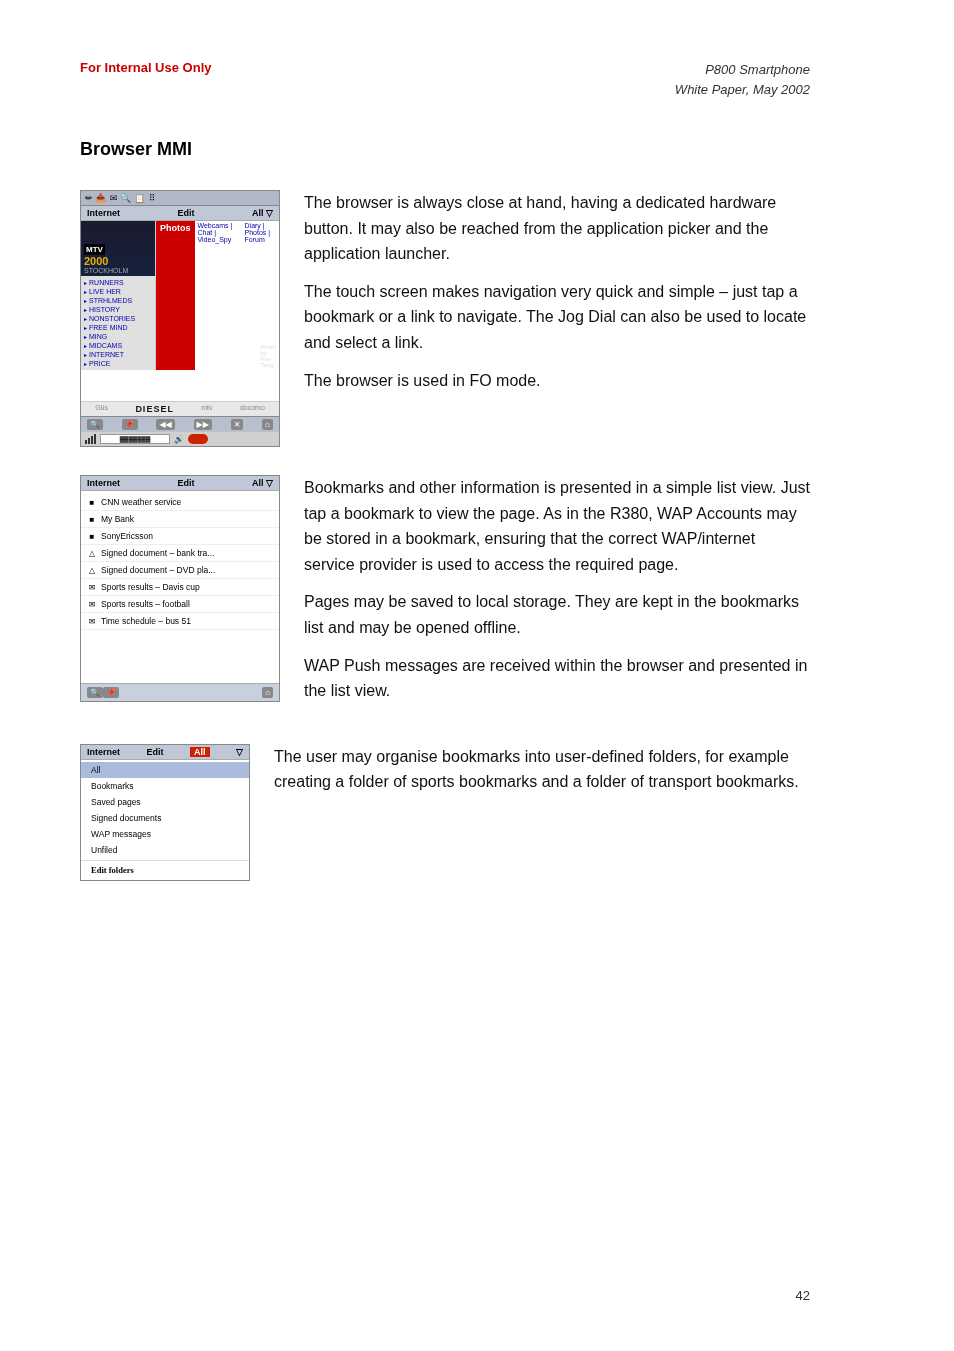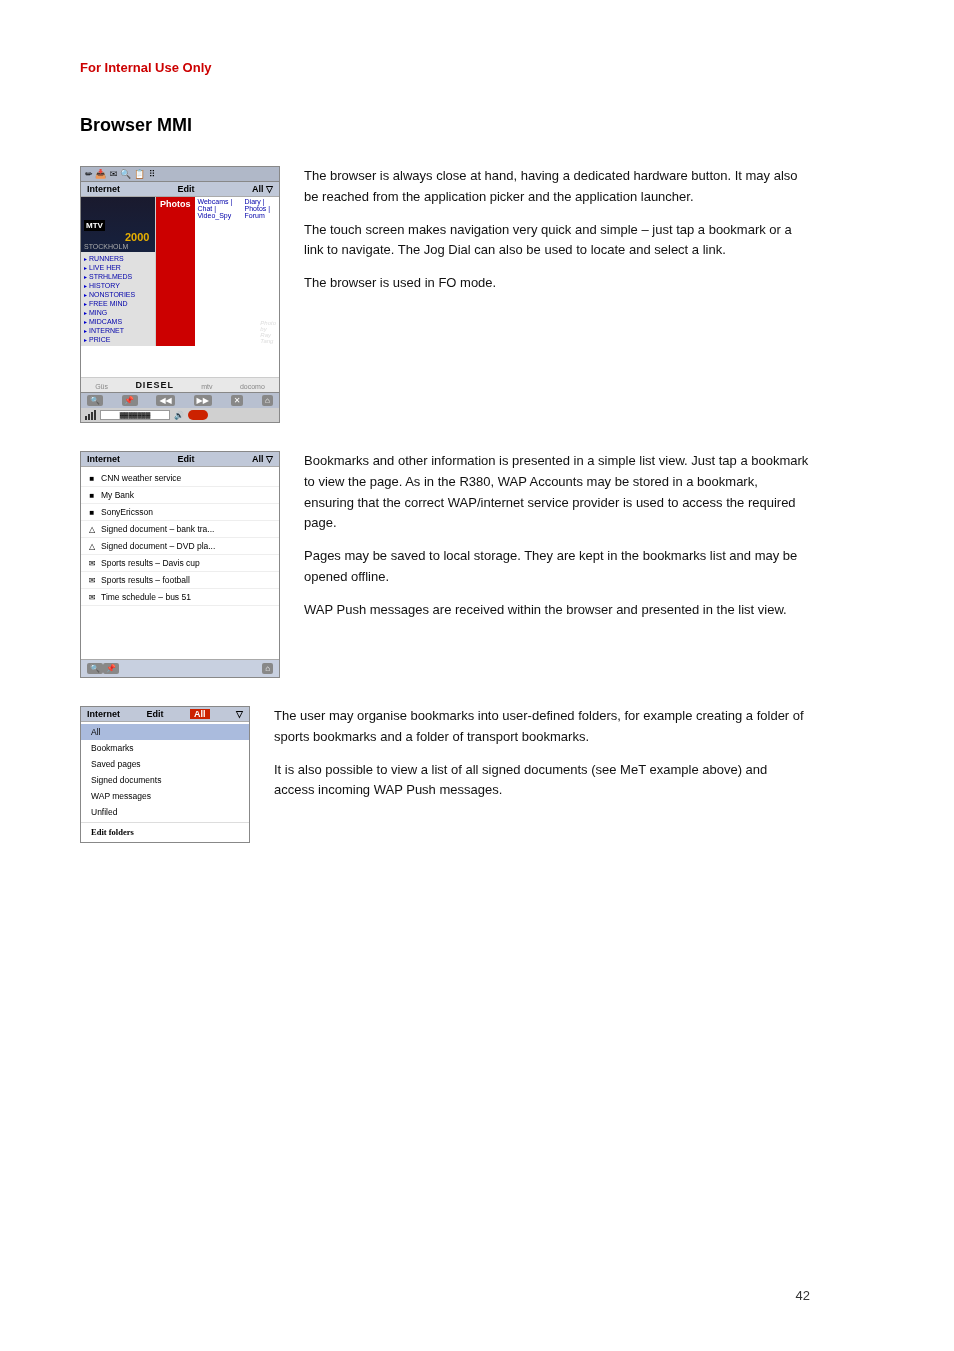"P800 Smartphone" div.header-right { html: none -> <div> <div>P800 Smartphone</div> <div>White Paper, May 2002</div> </div> }
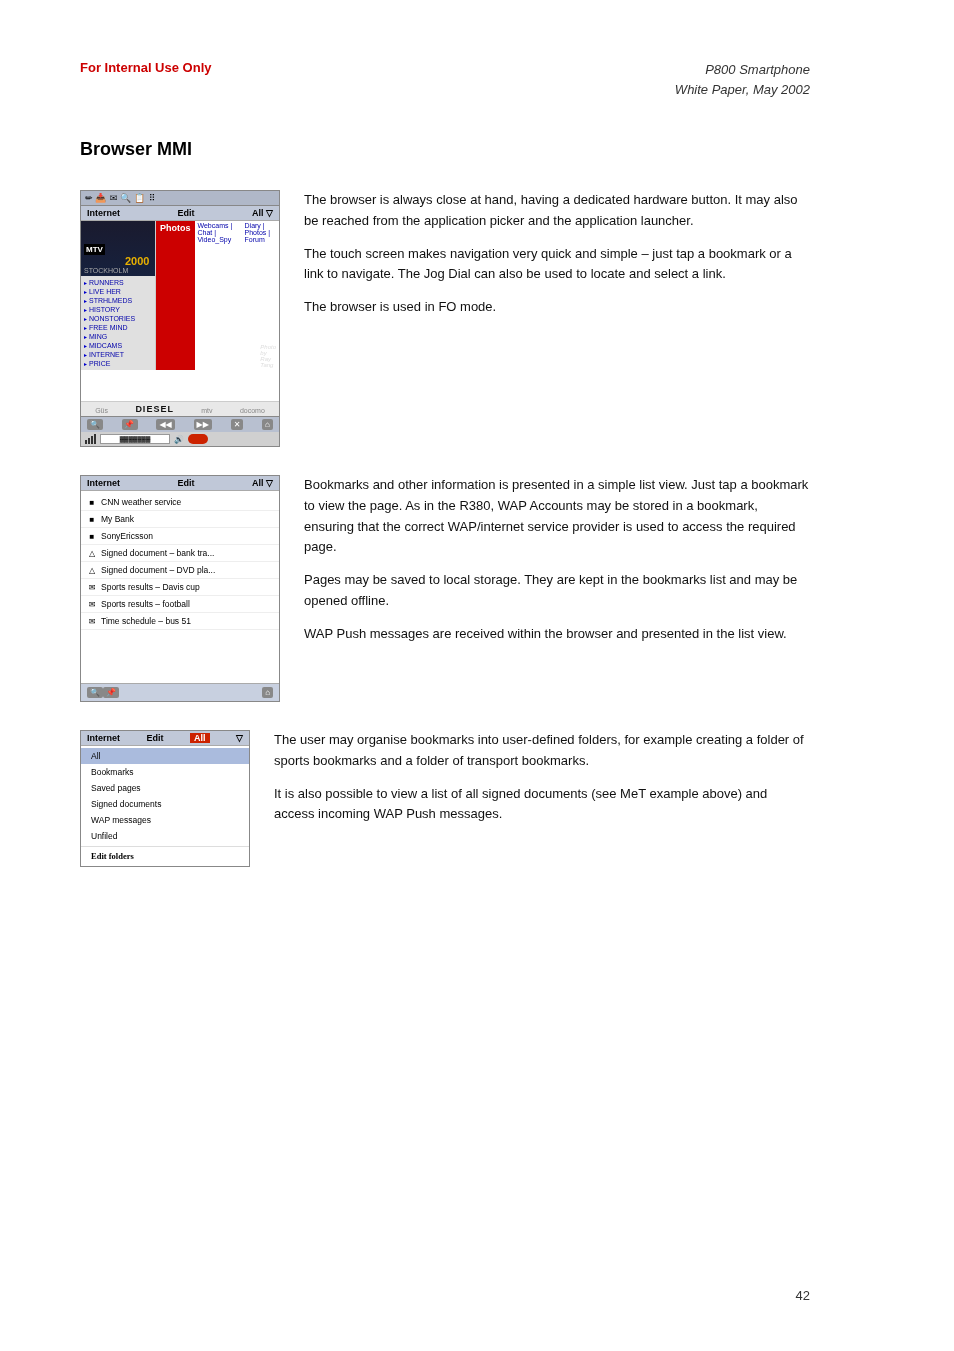"The browser is always close" .description-text { font-size: 13px -> 16px }
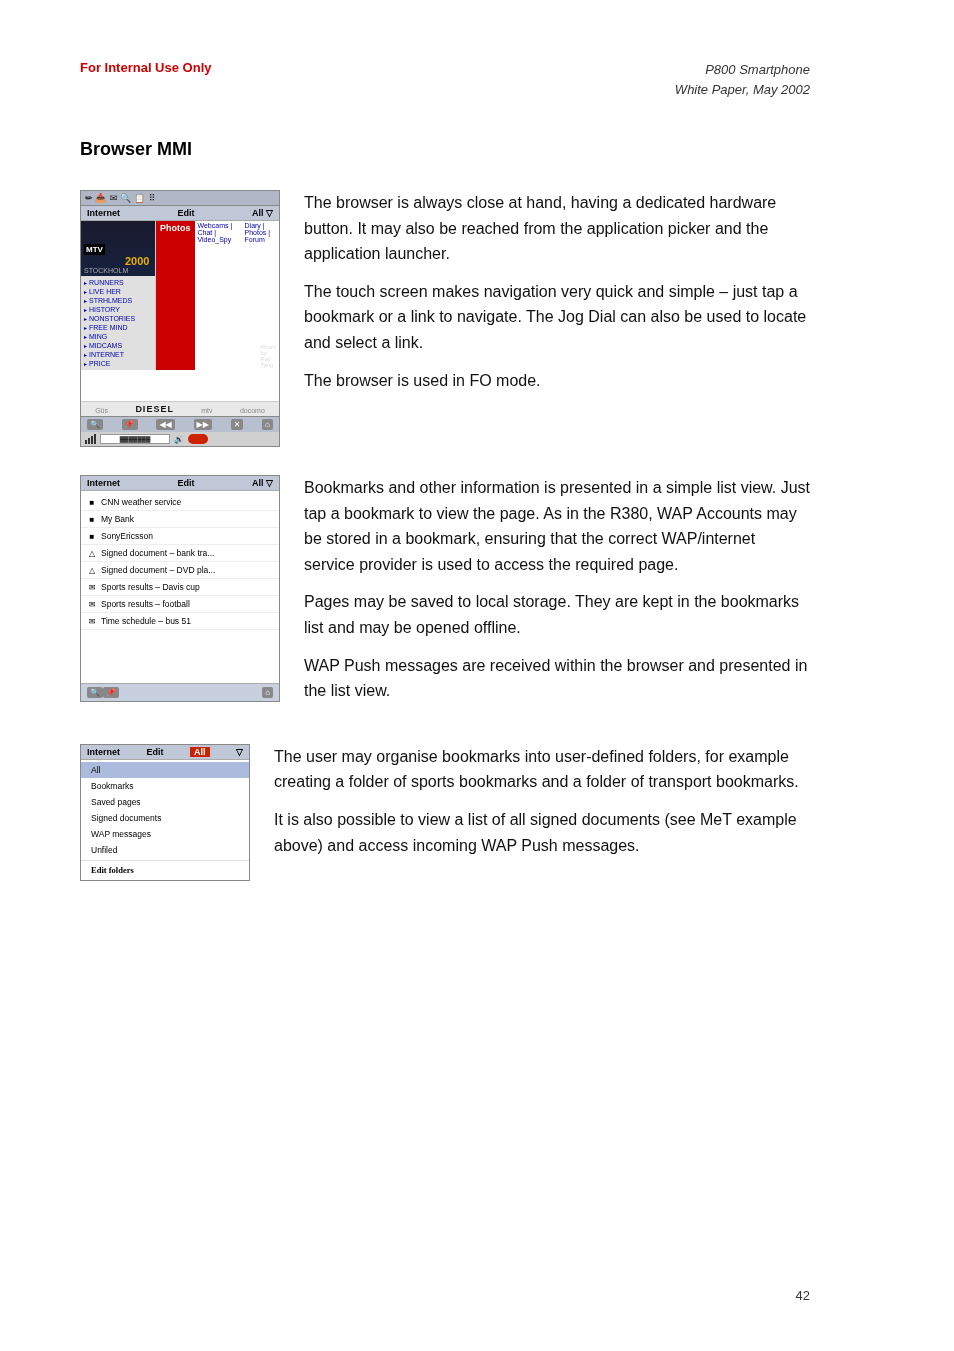"2000" .phone-left-panel .year { margin-left: 41px -> none }
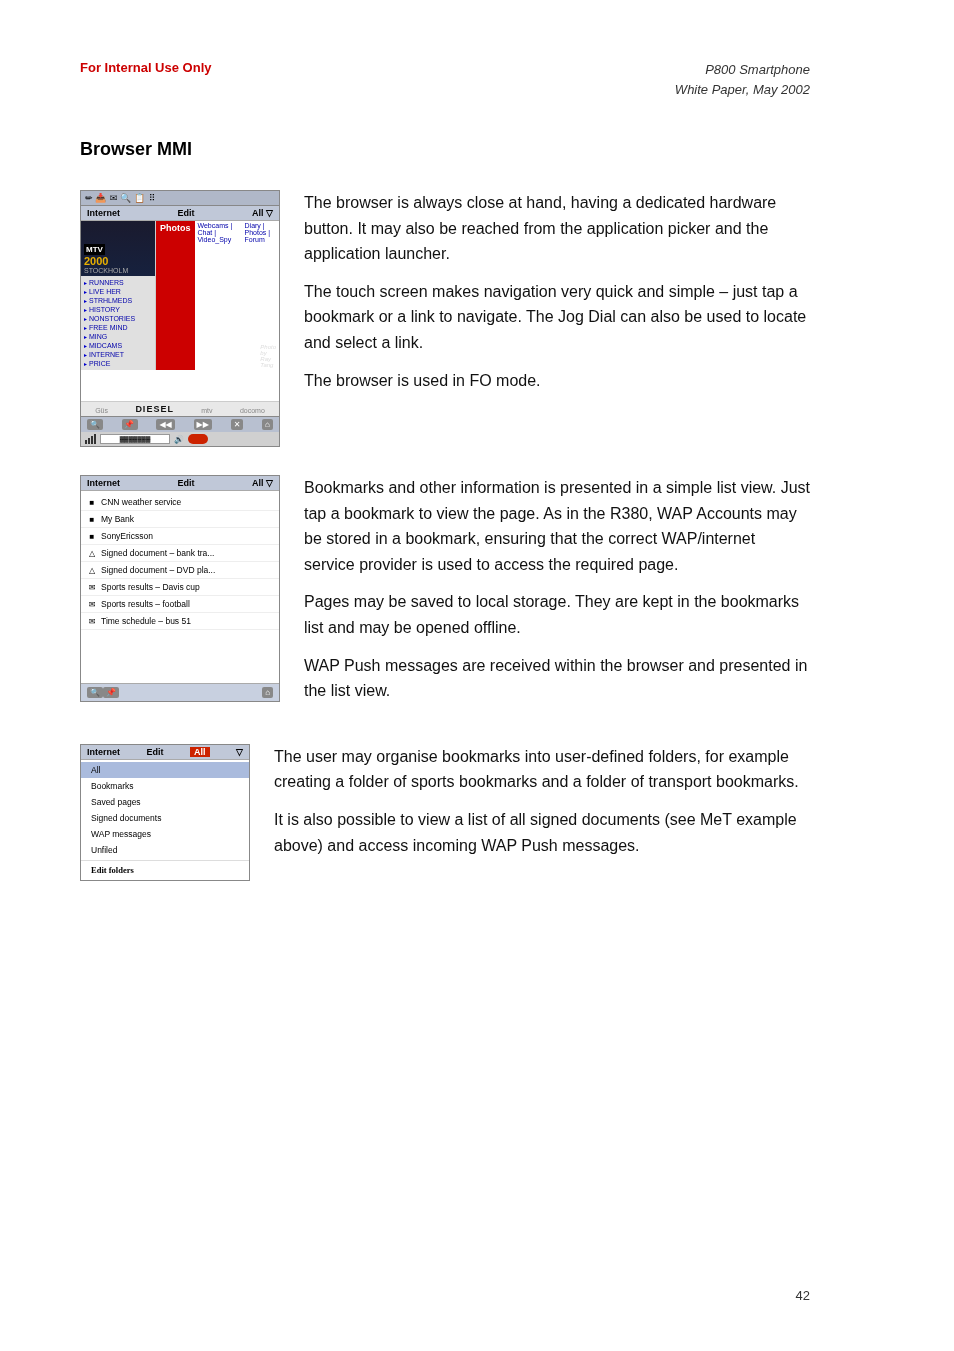"DIESEL" .phone-bottom-logos { align-items: flex-end -> flex-start }
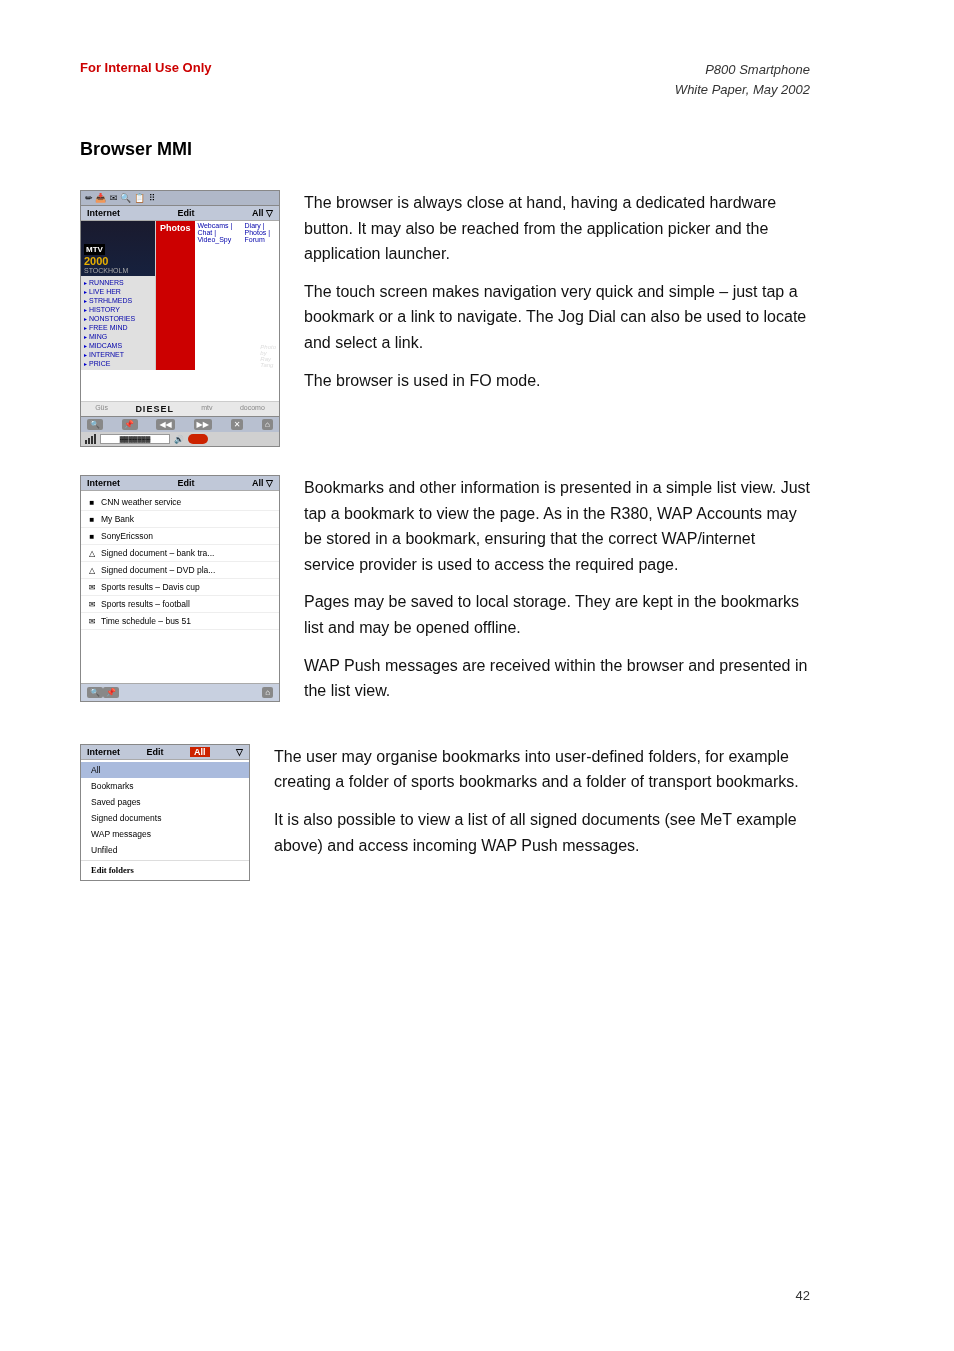"It is also possible to" p { html: <p>It is also possible to view a list of all signed documents (see MeT example above) and access incoming WAP Push messages.</p> -> none }
